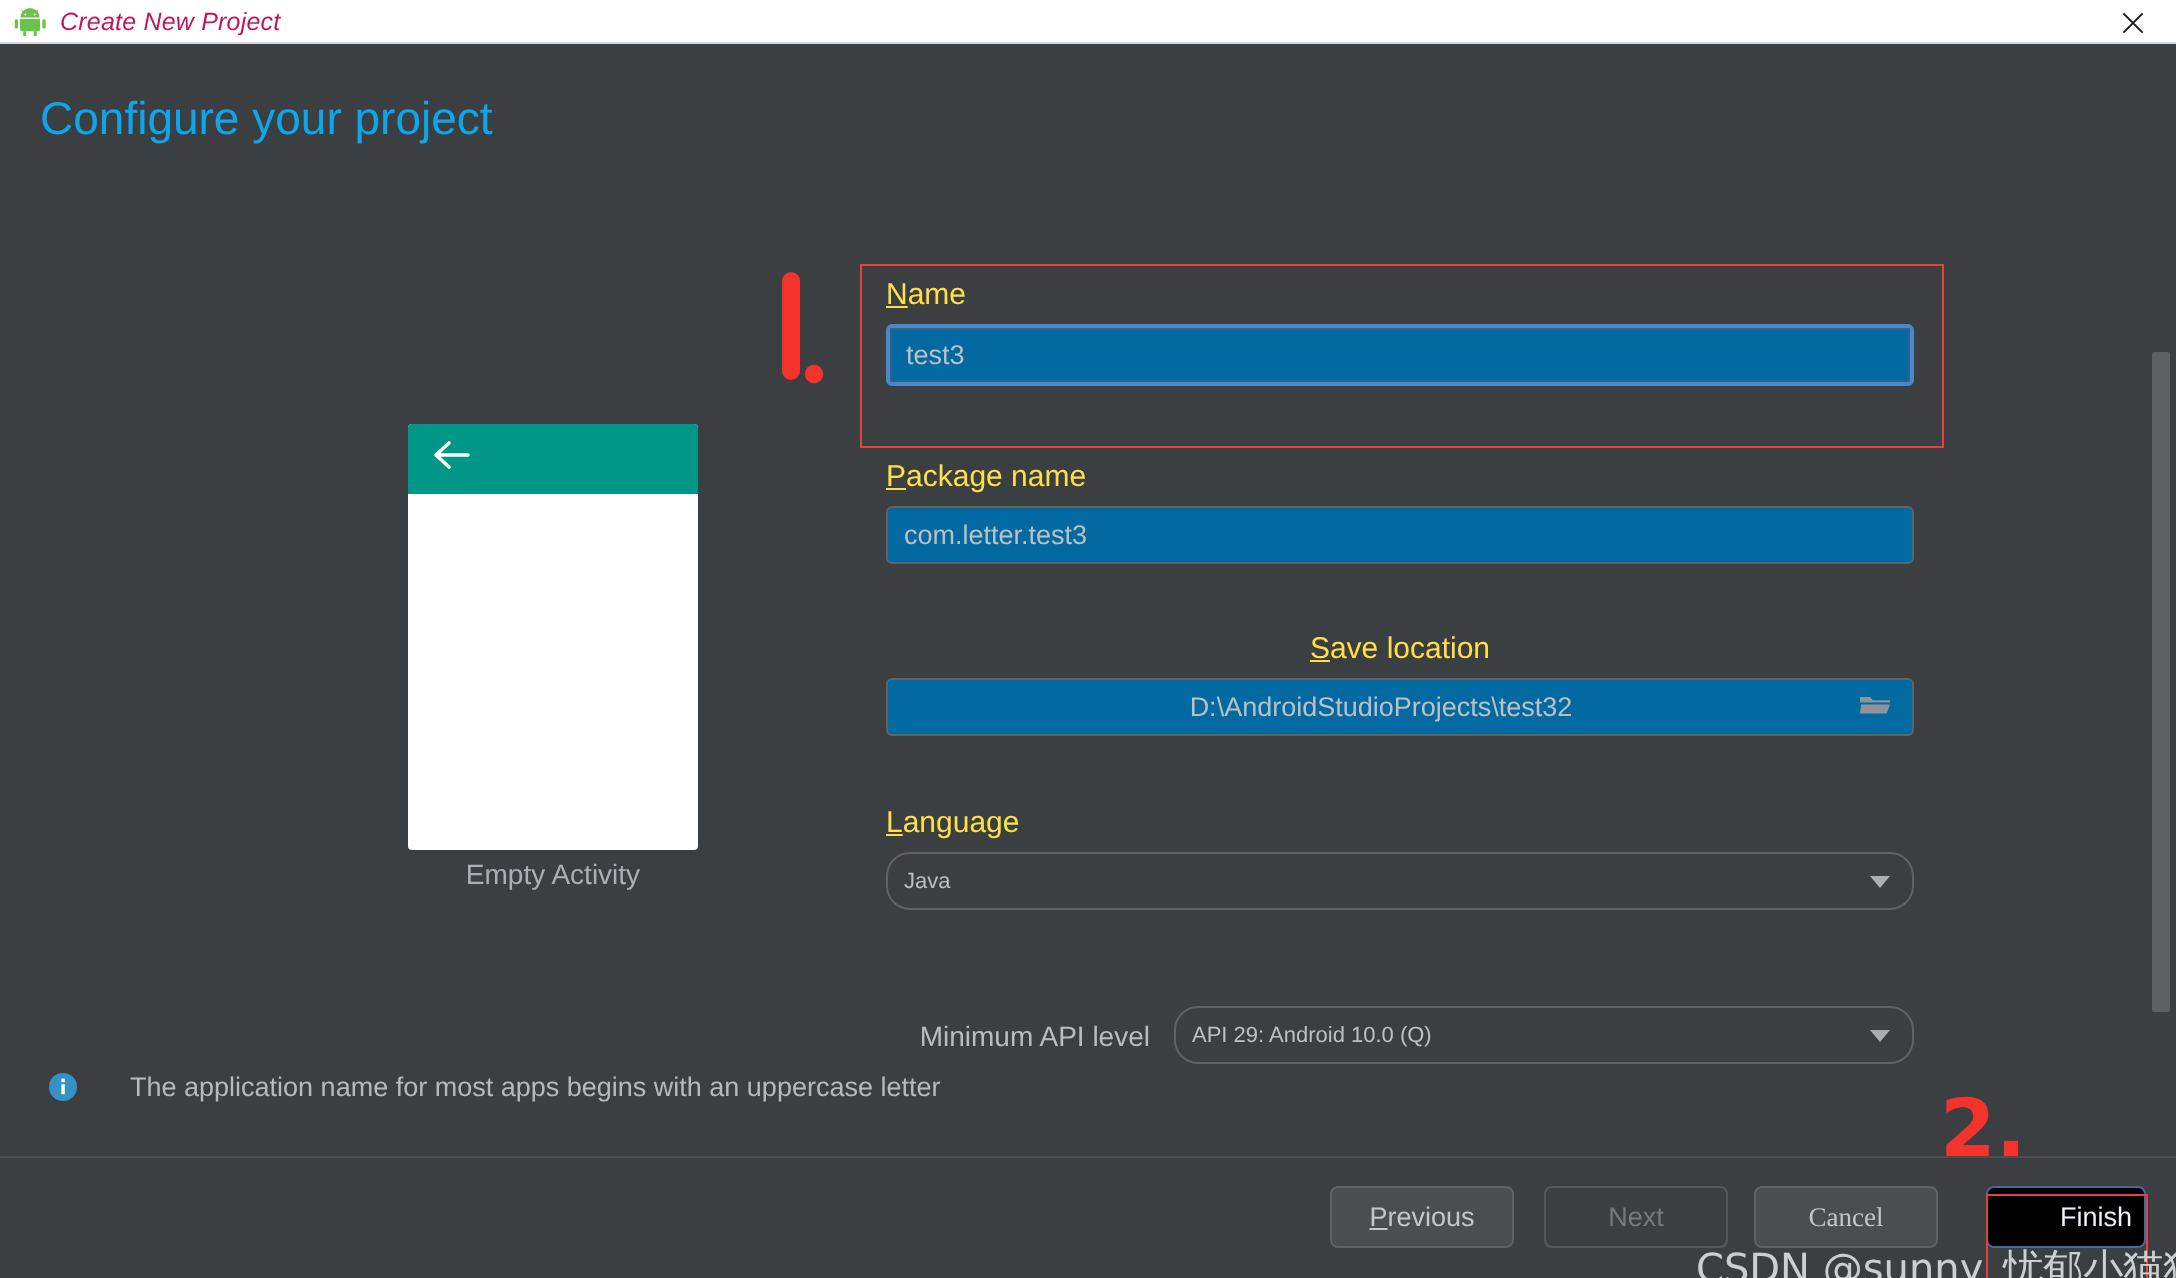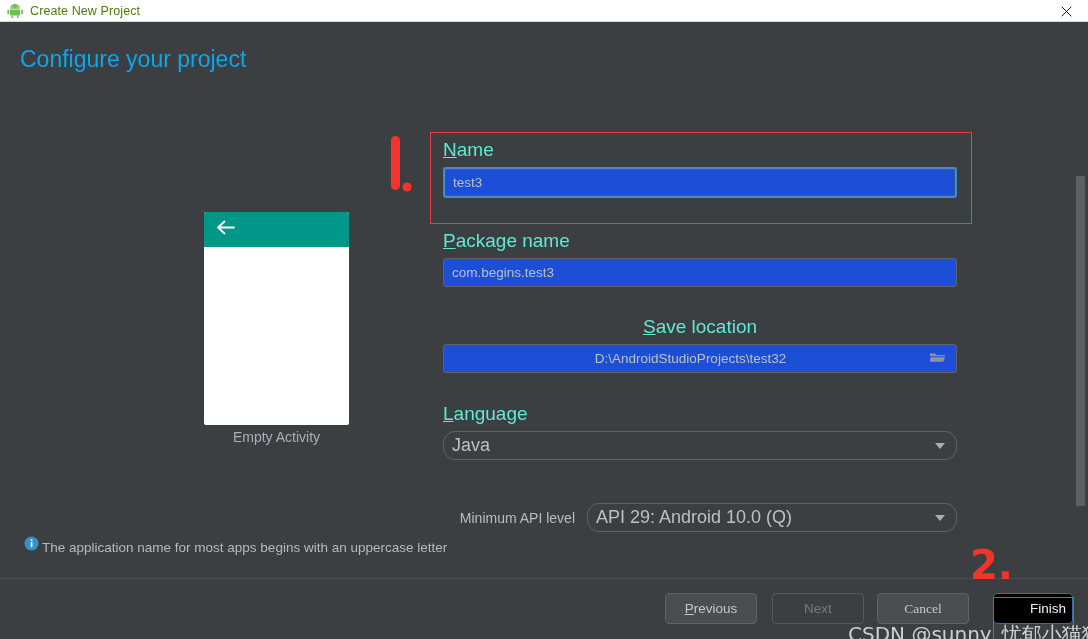"Create New Project" .tb-title { color: #4d7c0f -> #be185d; font-style: none -> italic }
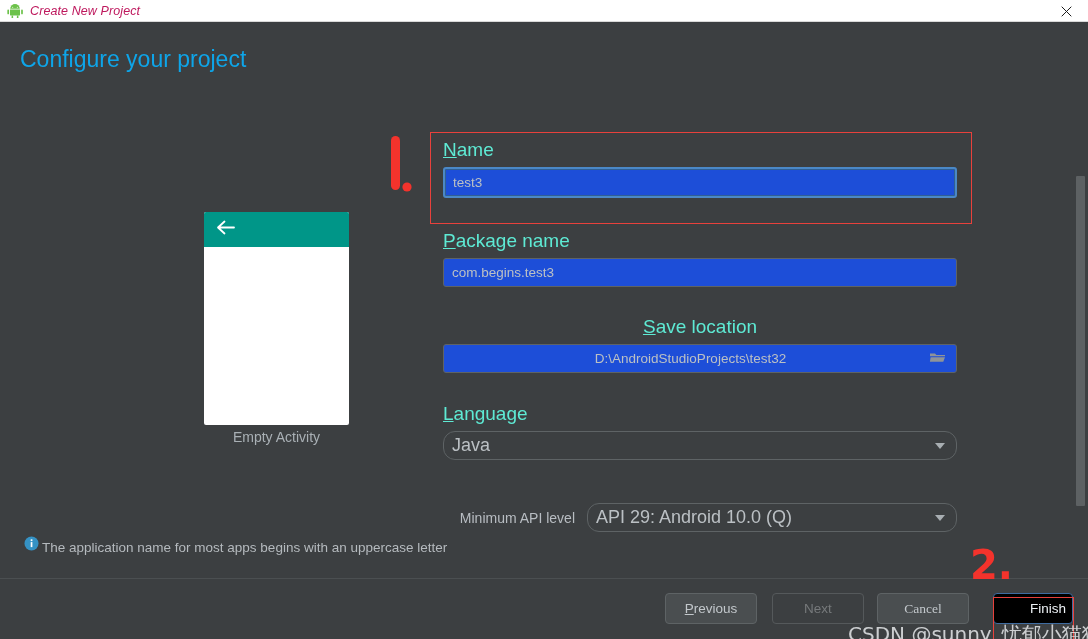"Name" .field-label { color: #5eead4 -> #fde047; font-size: 19px -> 15px }
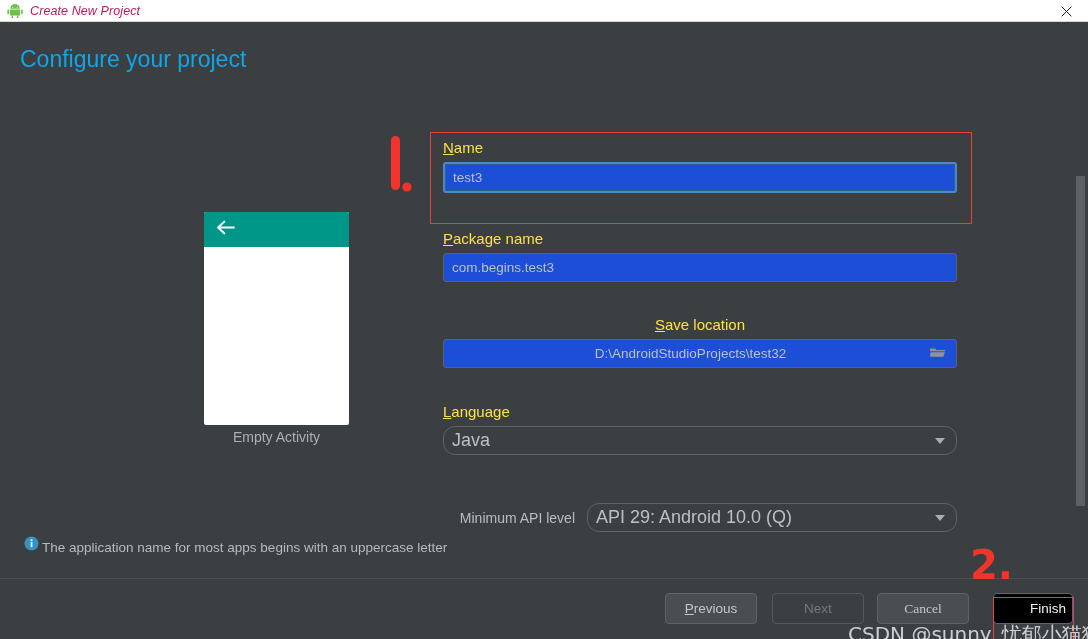"test3" .txtbox { background: #1d4ed8 -> #0369a1 }
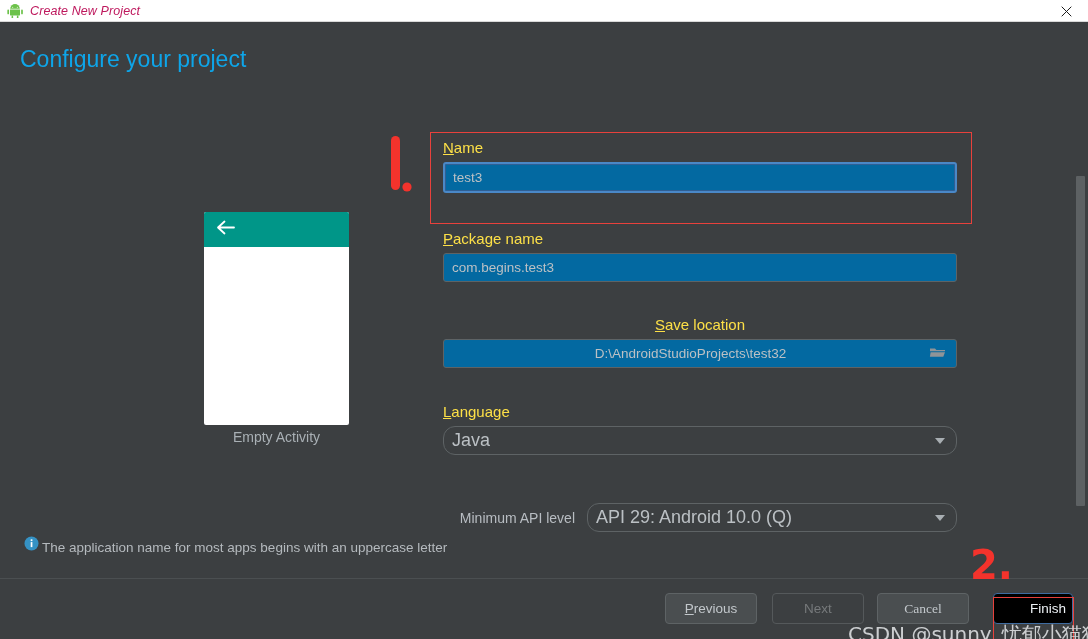"com.begins.test3" span.val { text: com.begins.test3 -> com.letter.test3 }
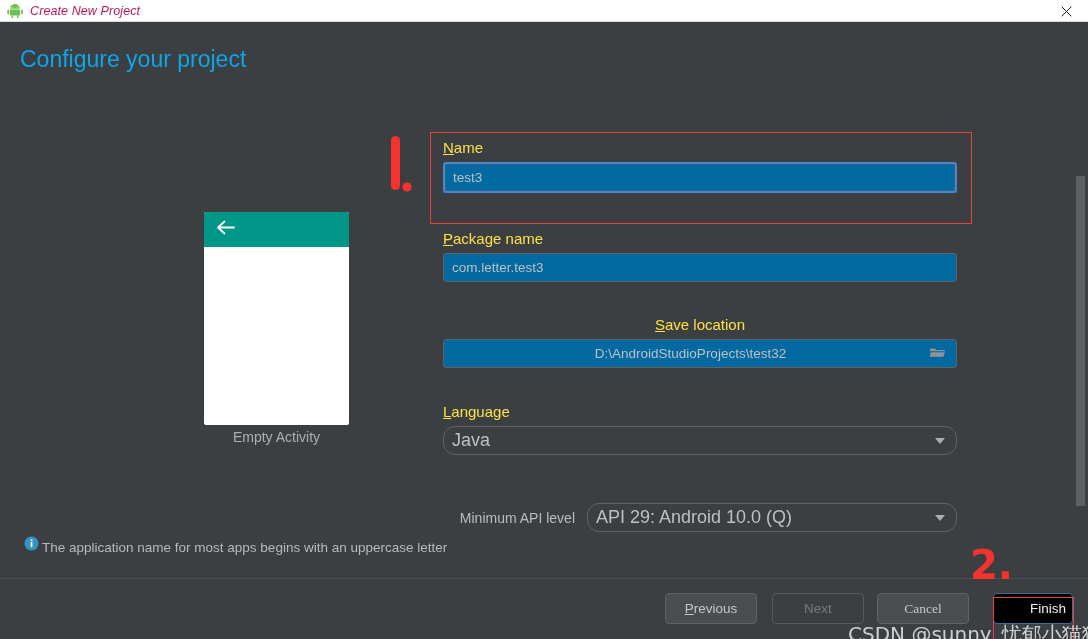"Java" .combo { font-size: 18px -> 11px }
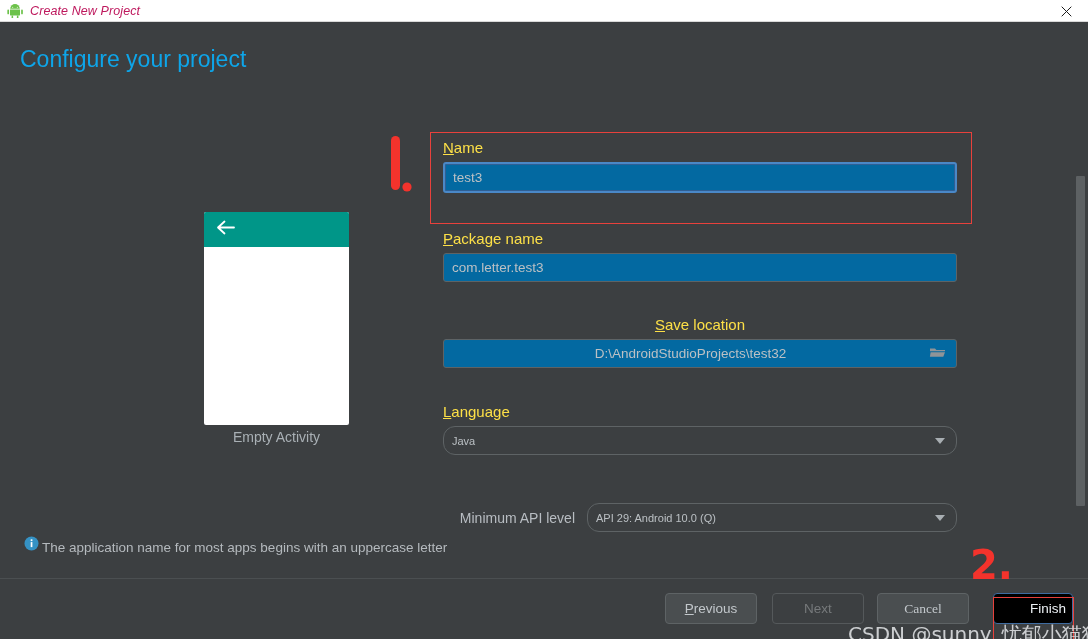"The application name for most" .info-line { align-items: flex-end -> flex-start; gap: 3px -> 26px }
